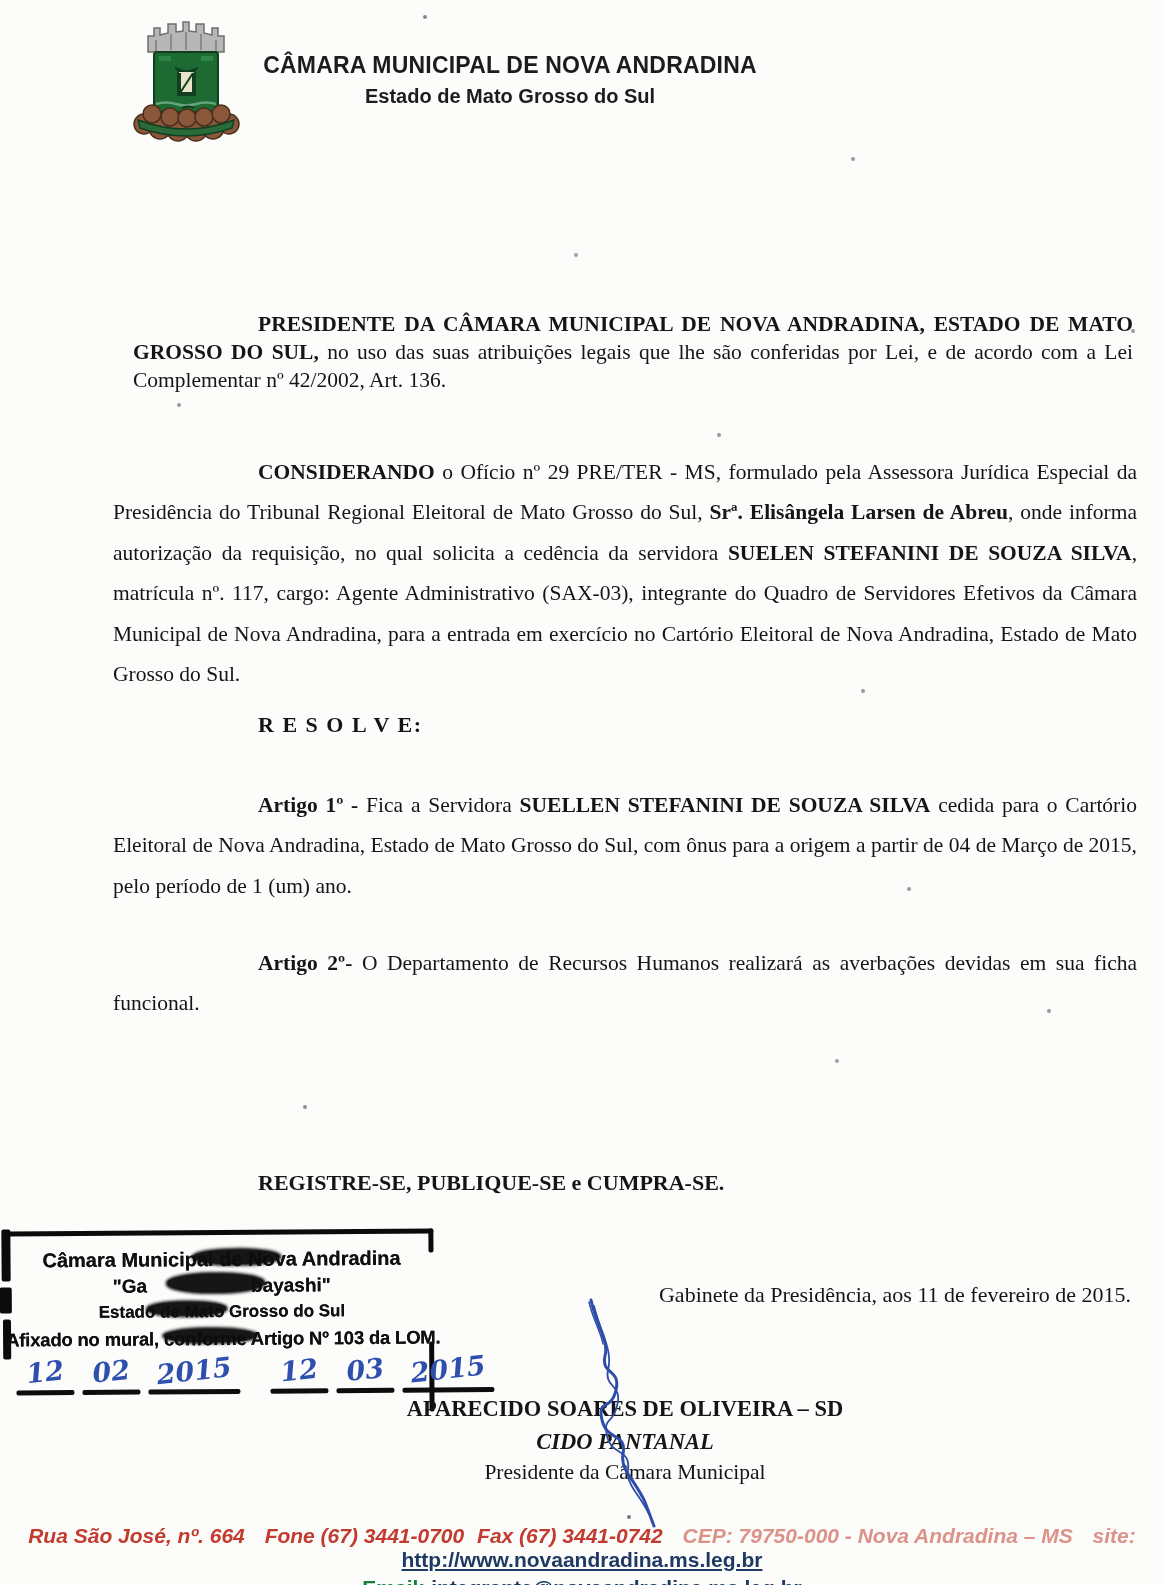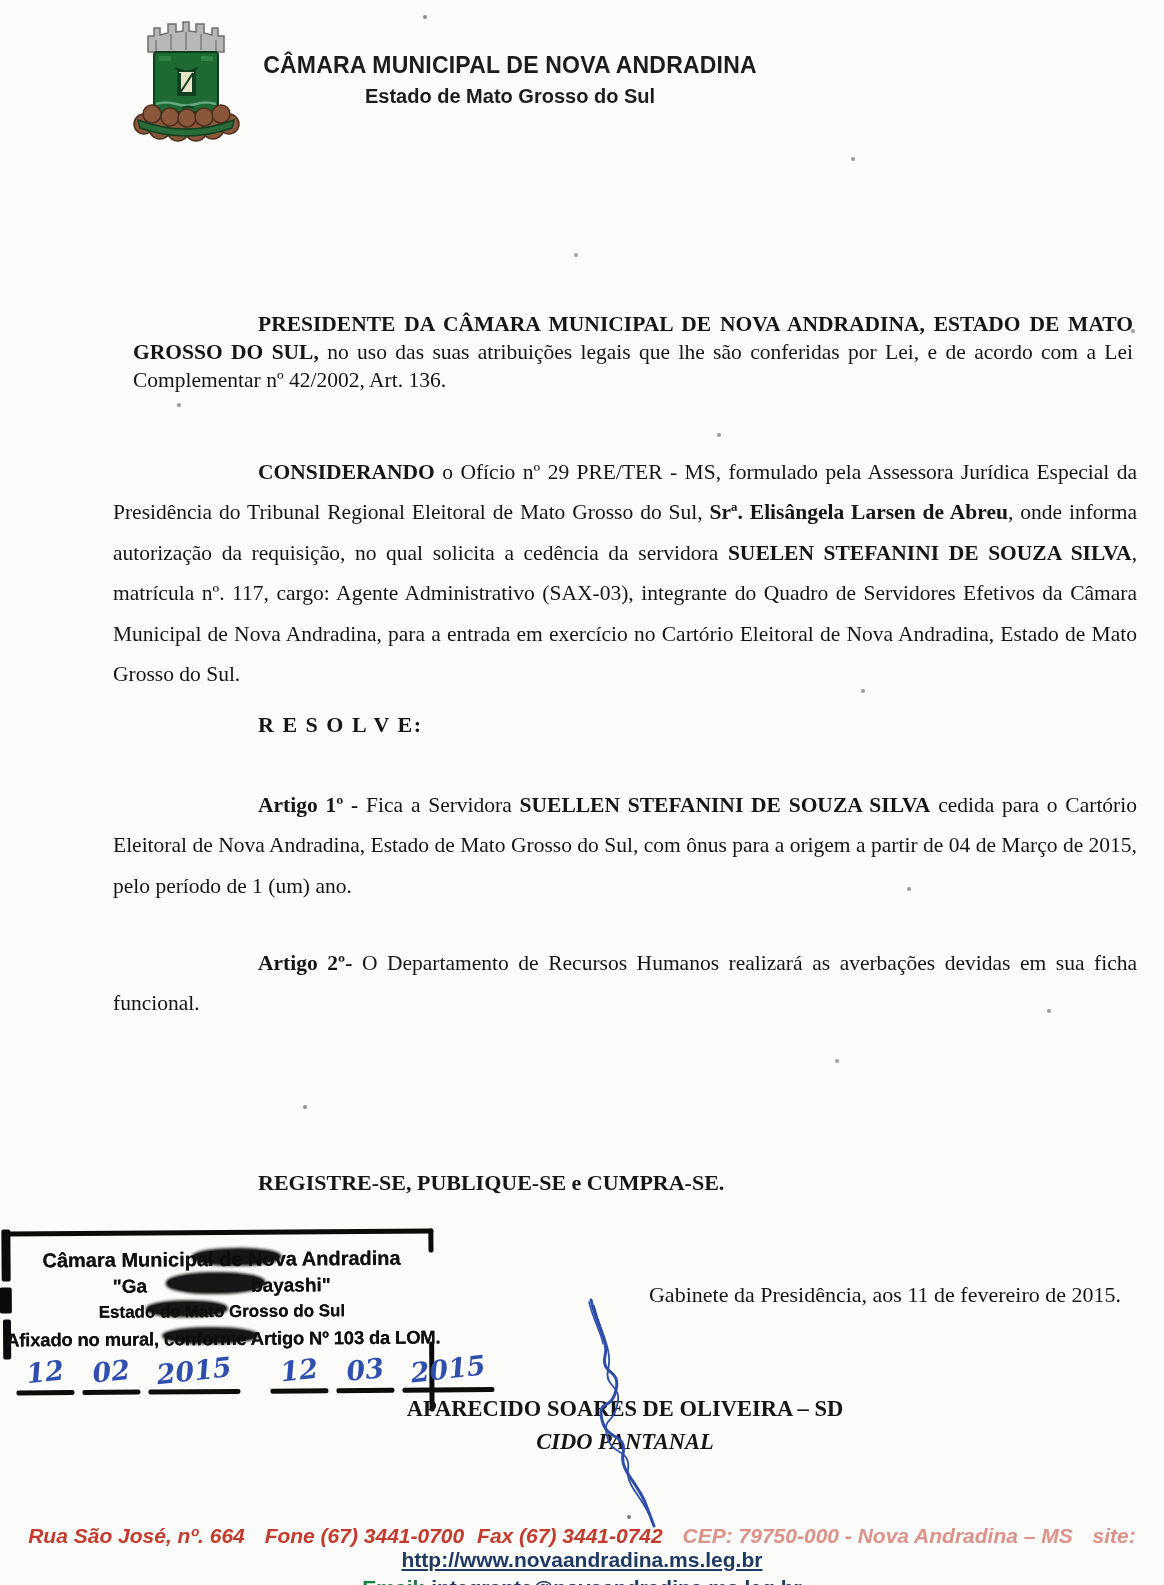"Gabinete da Presidência, aos 11" .gabinete { left: 103px -> 113px }
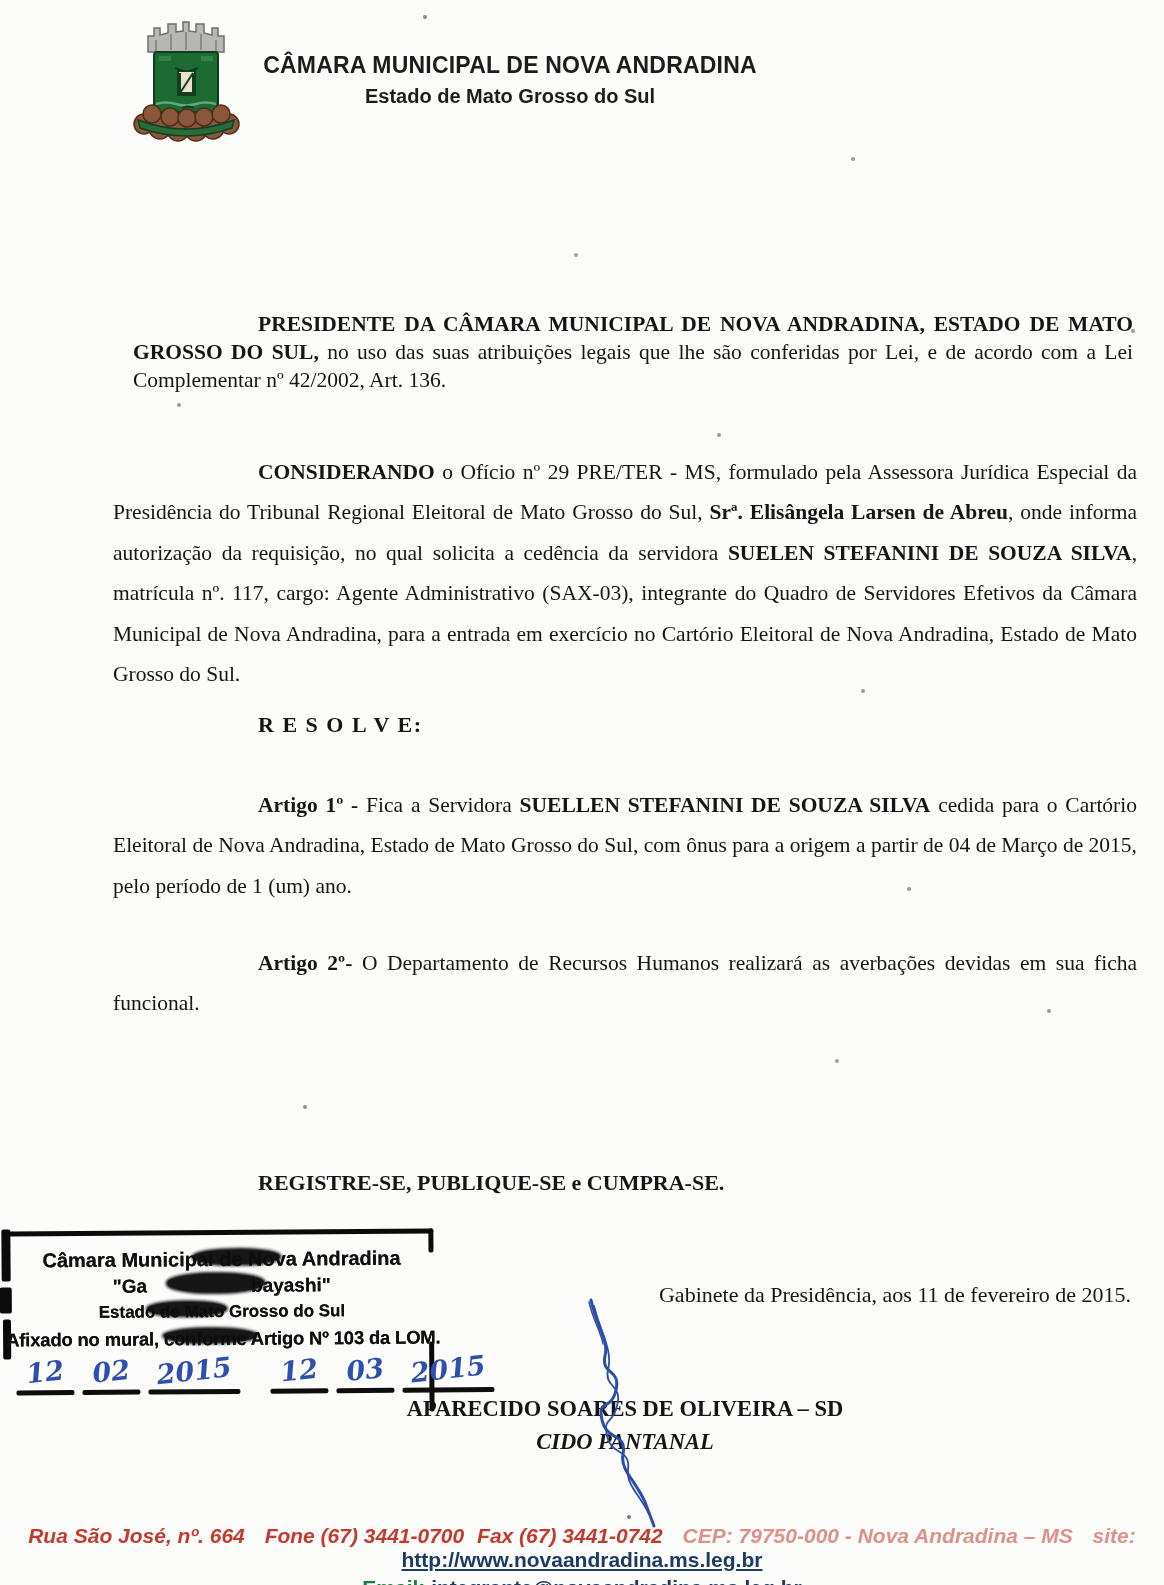"Presidente da Câmara Municipal" div.sig-role { html: none -> <div>Presidente da Câmara Municipal</div> }
